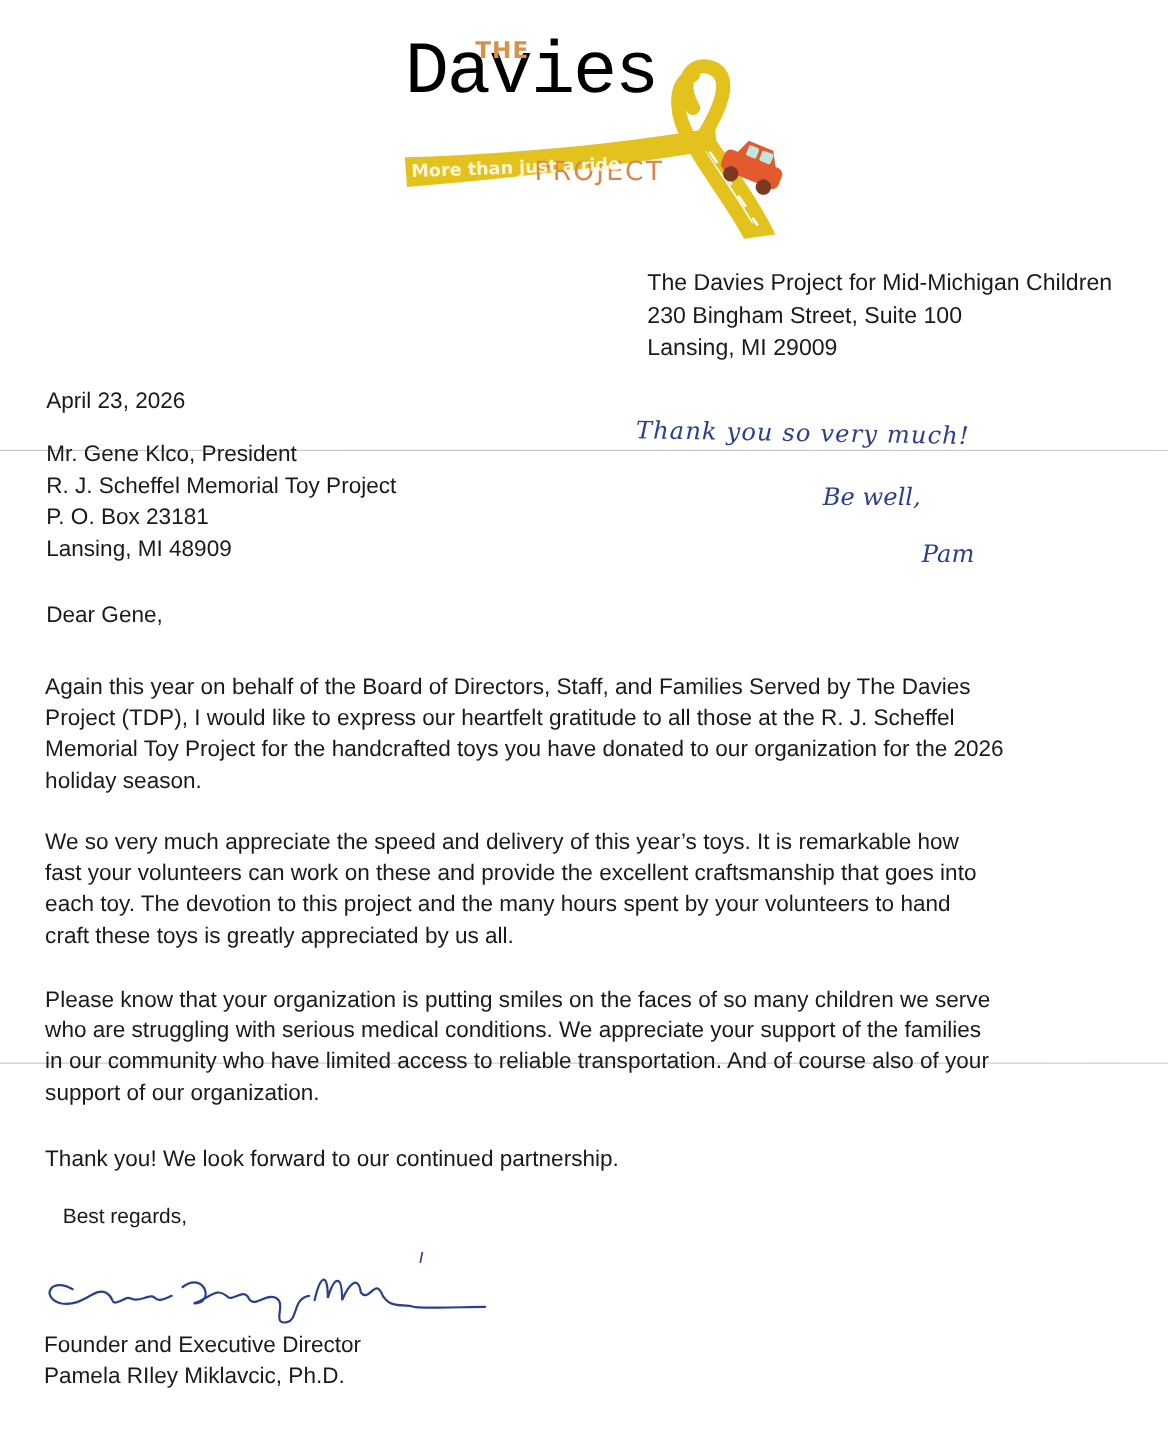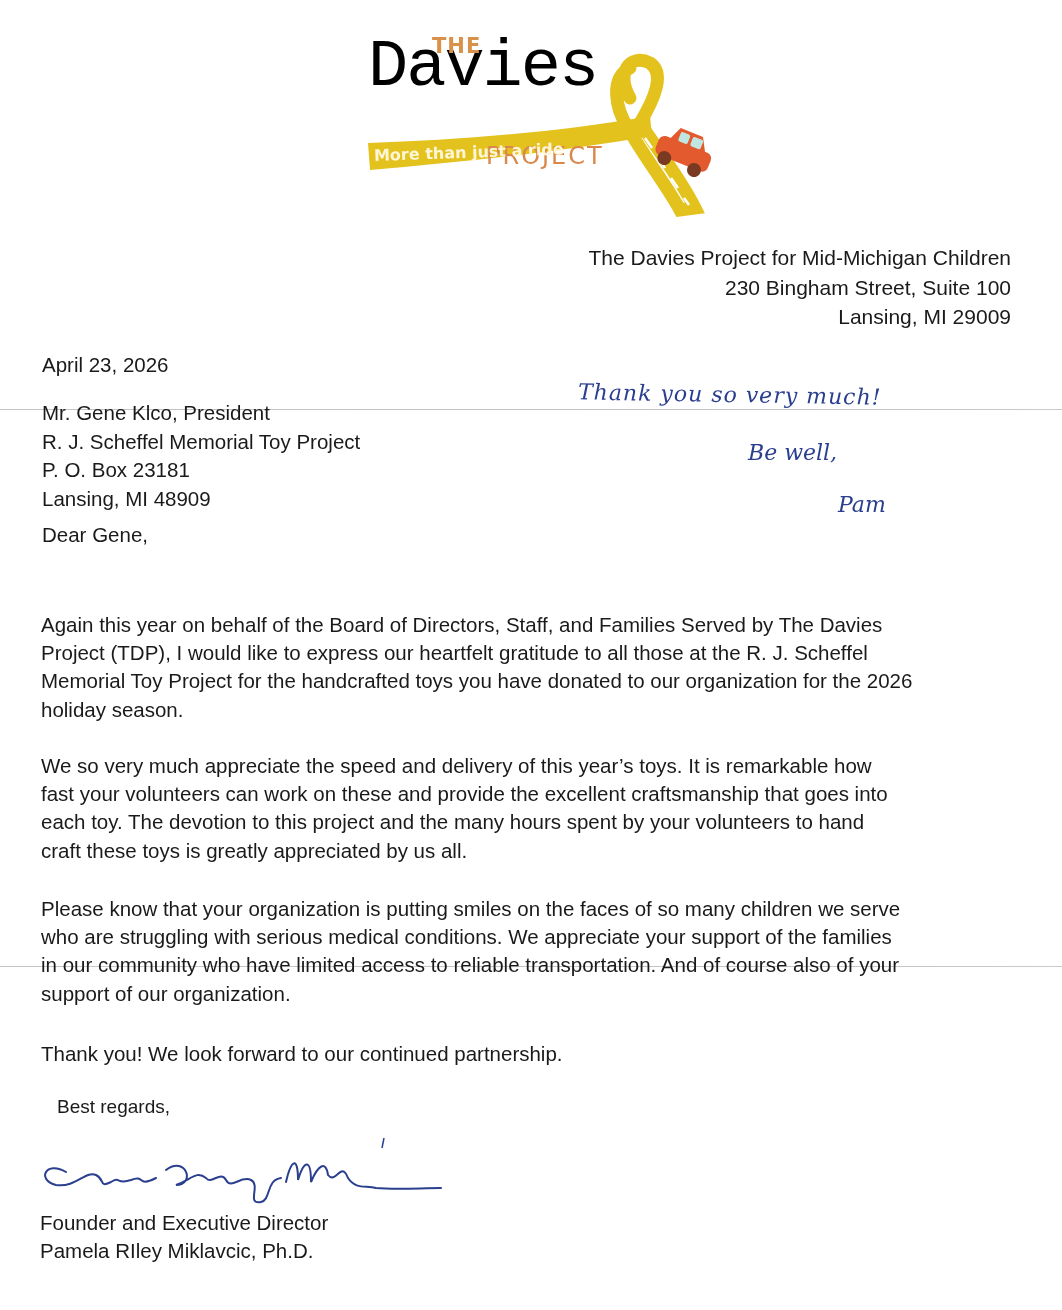"The Davies Project for Mid-Michigan" .return-addr { text-align: right -> left }
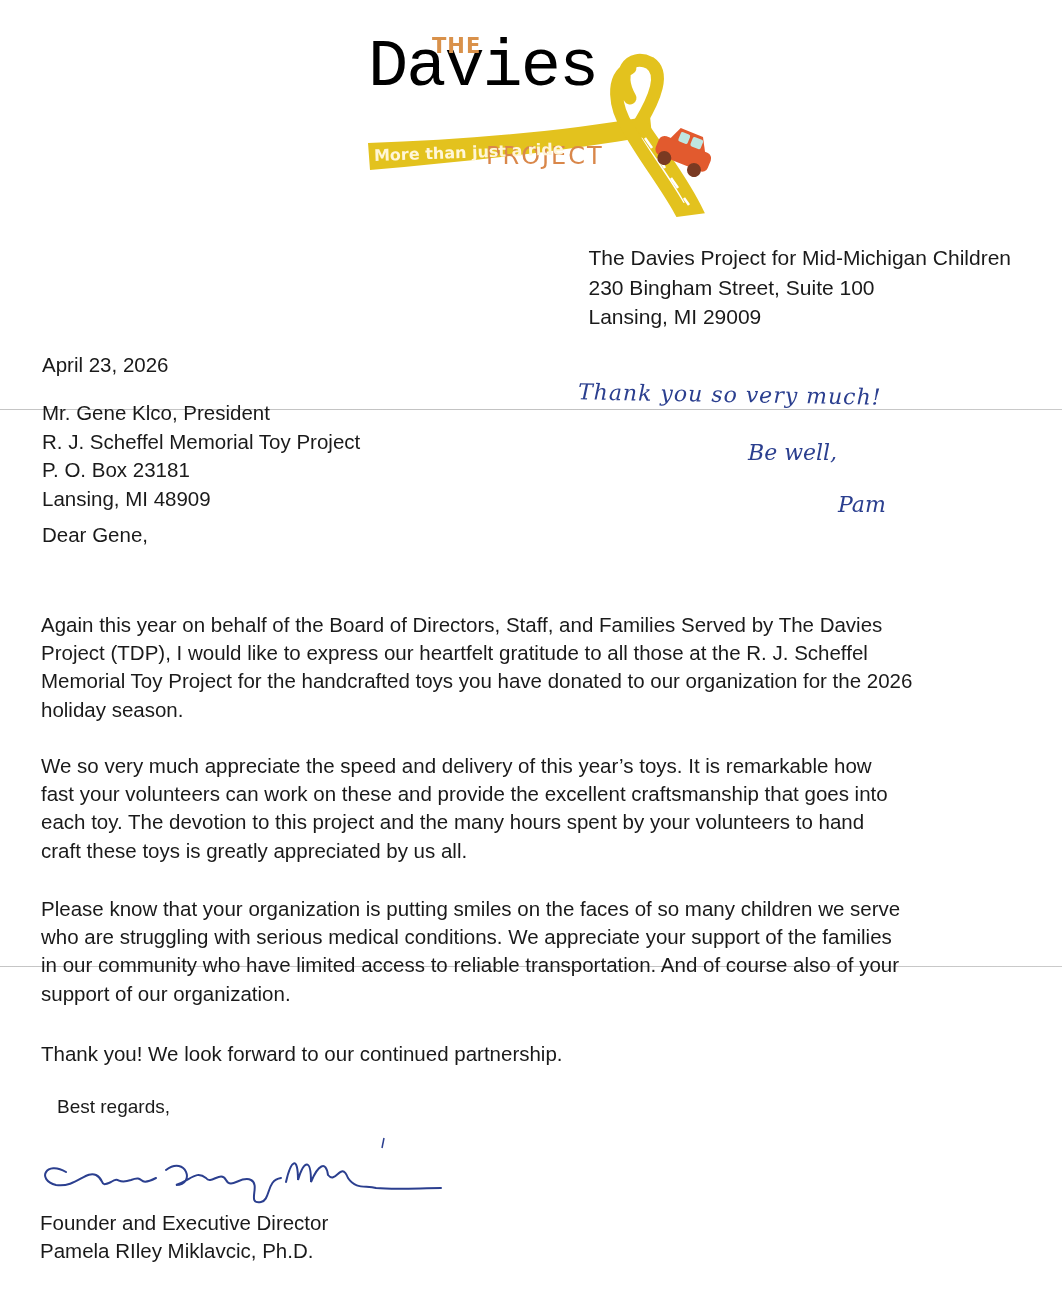"Dear Gene," .salutation { top: 523px -> 547px }
